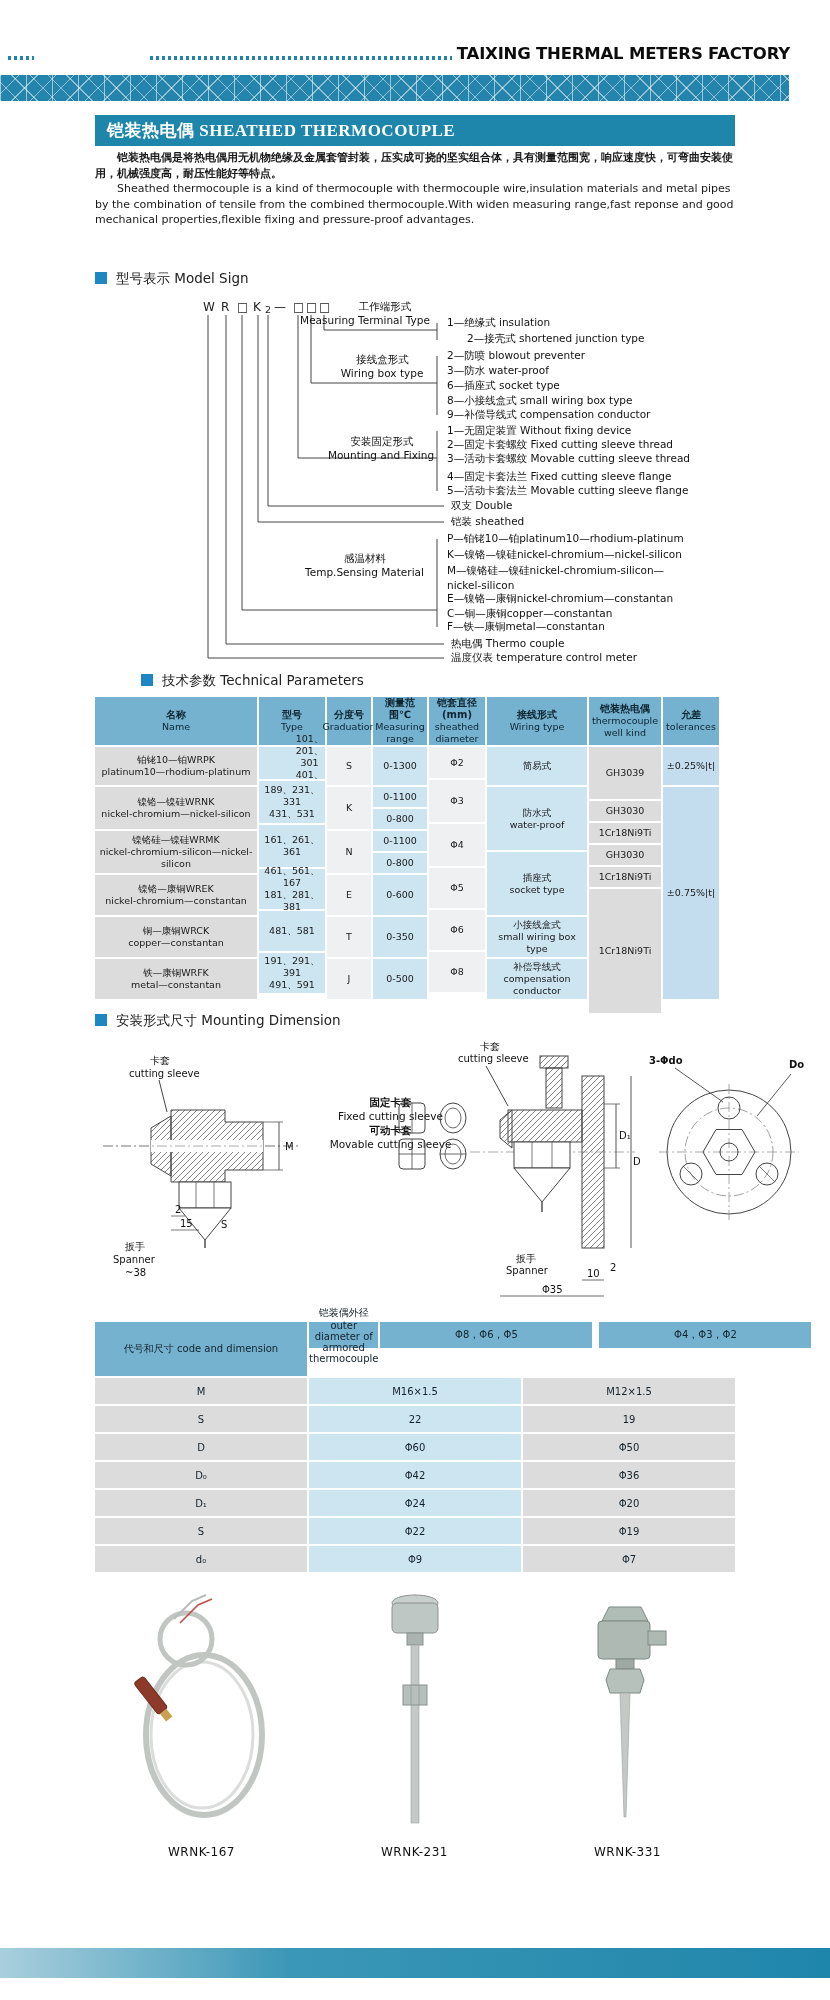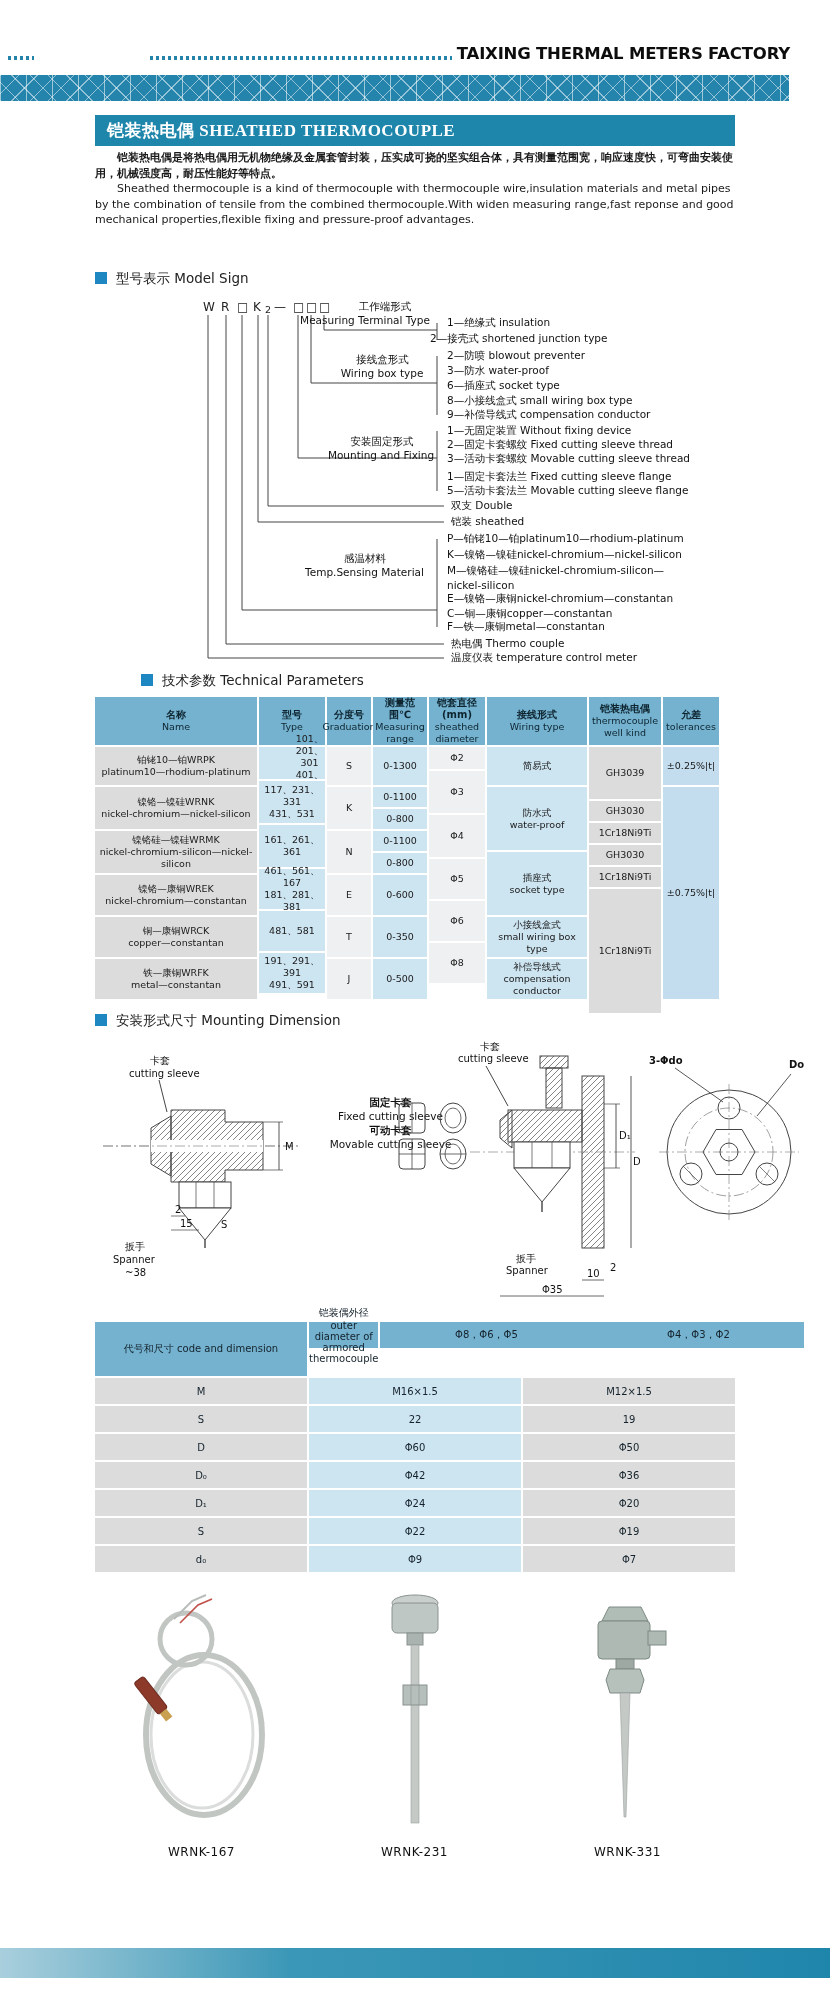"2—接壳式 shortened junction type" div.lbl { left: 335px -> 372px }
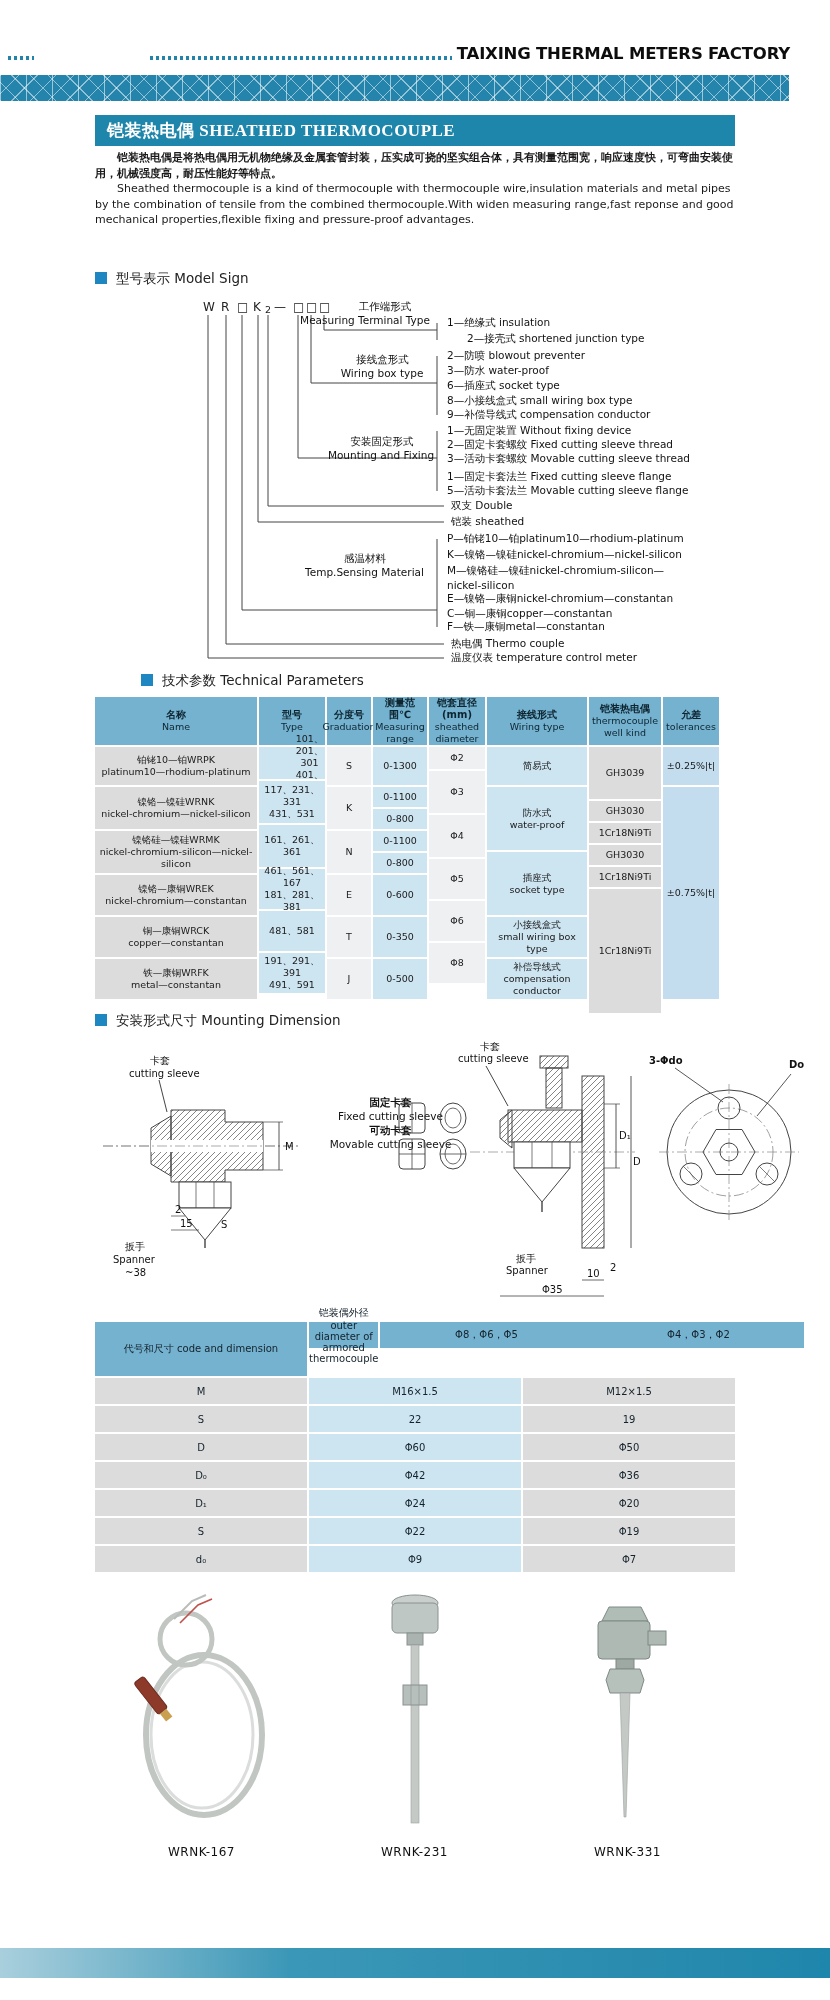"1—固定卡套法兰 Fixed cutting sleeve flange" div.lbl { text: 1 -> 4 }
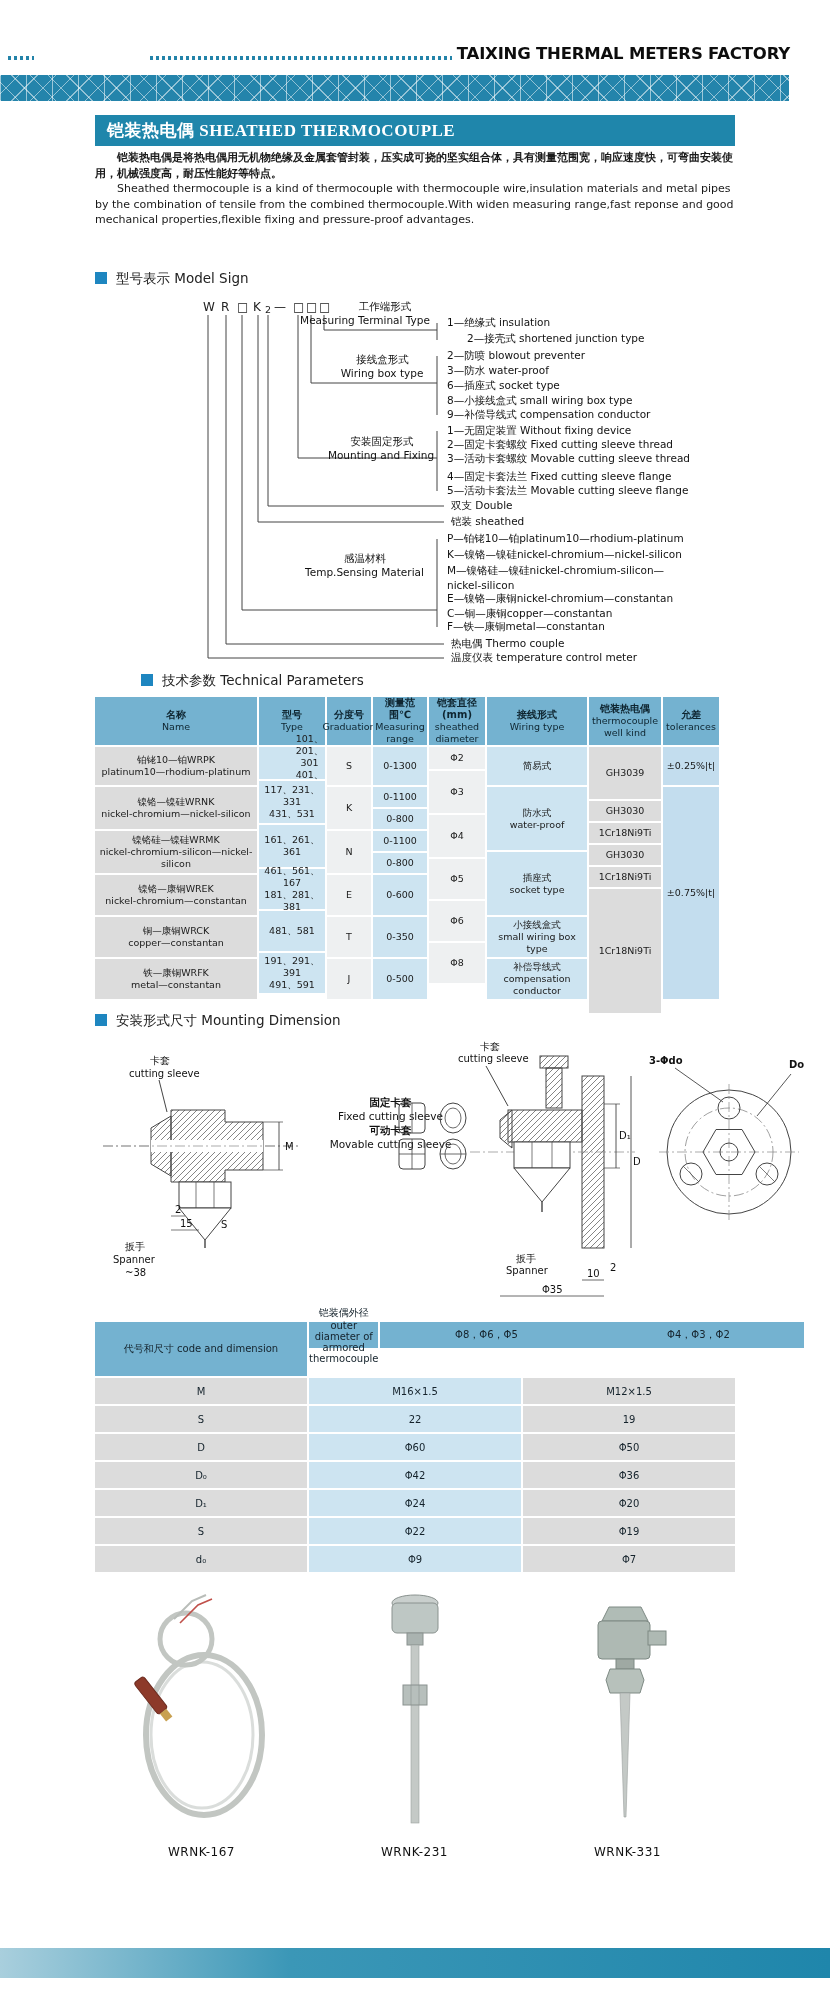"Φ2" div.tc { height: 22px -> 31px }
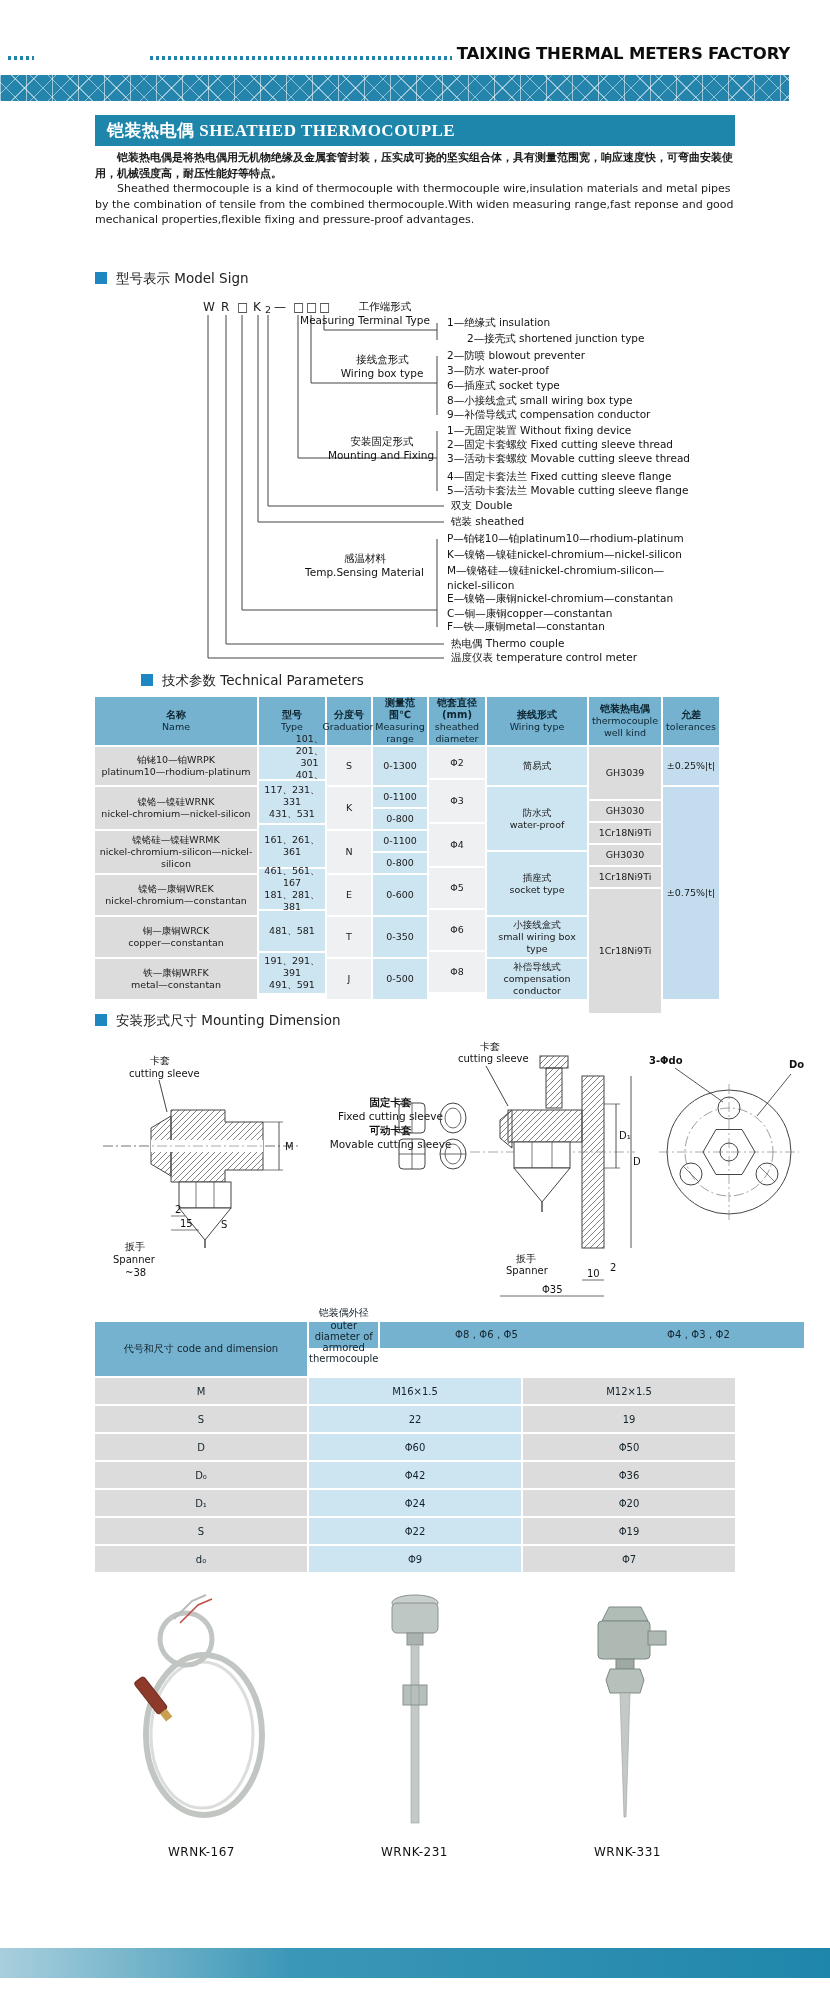"117、231、331" div { text: 117 -> 189 }
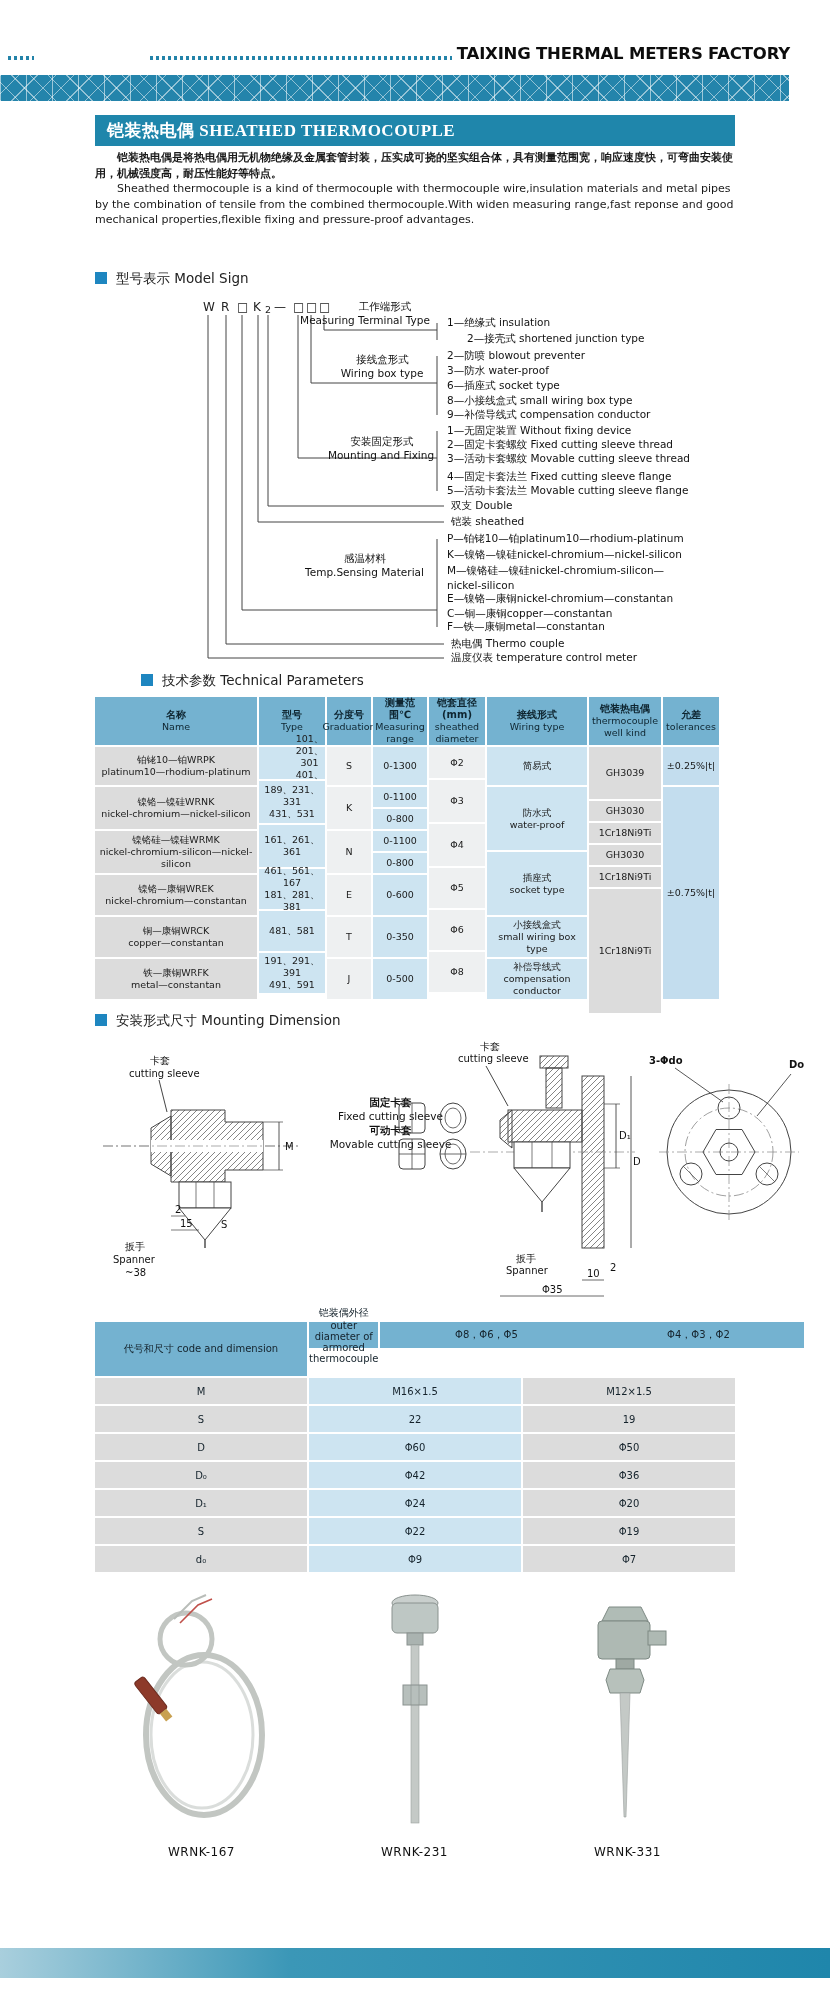"Φ8，Φ6，Φ5" div { gap: 0 -> 7px }
